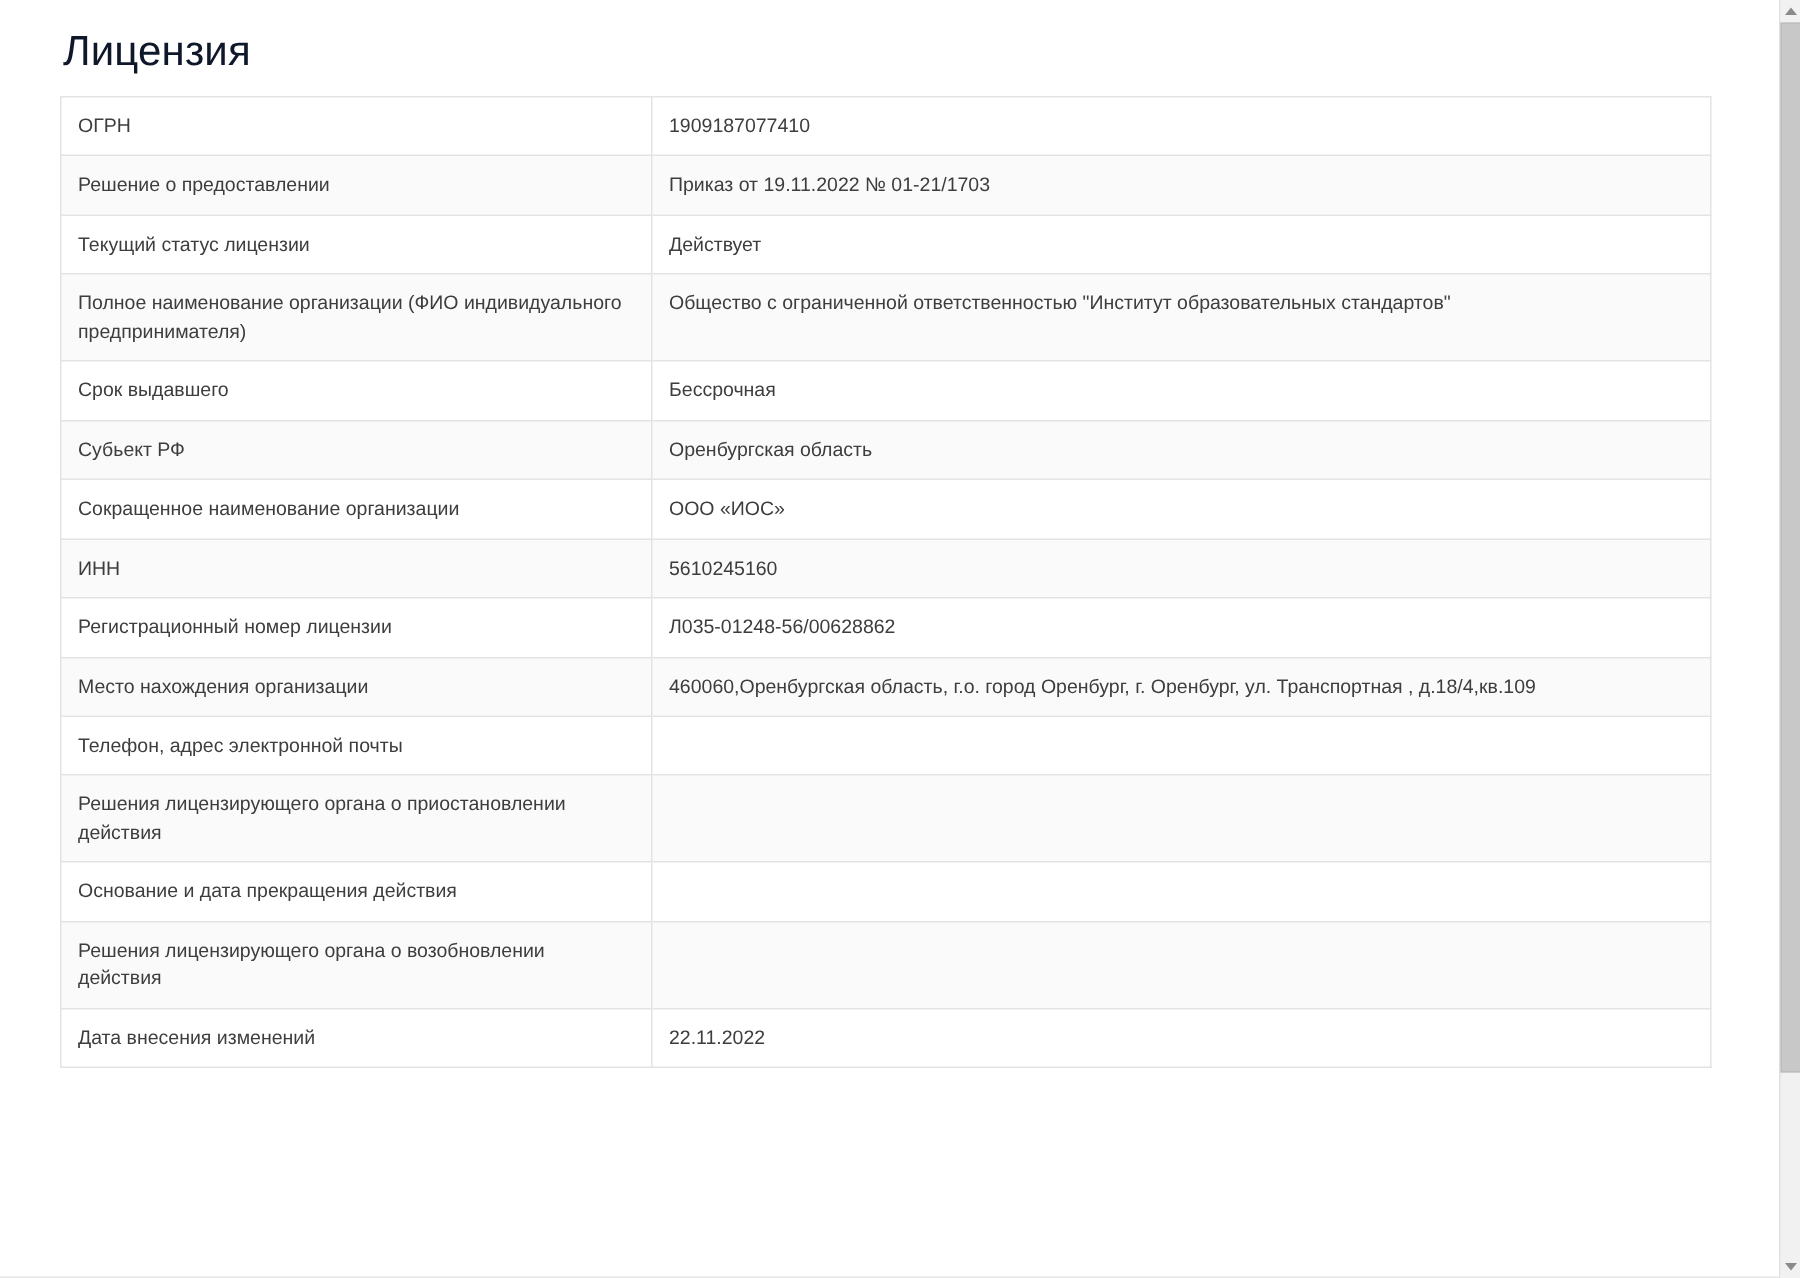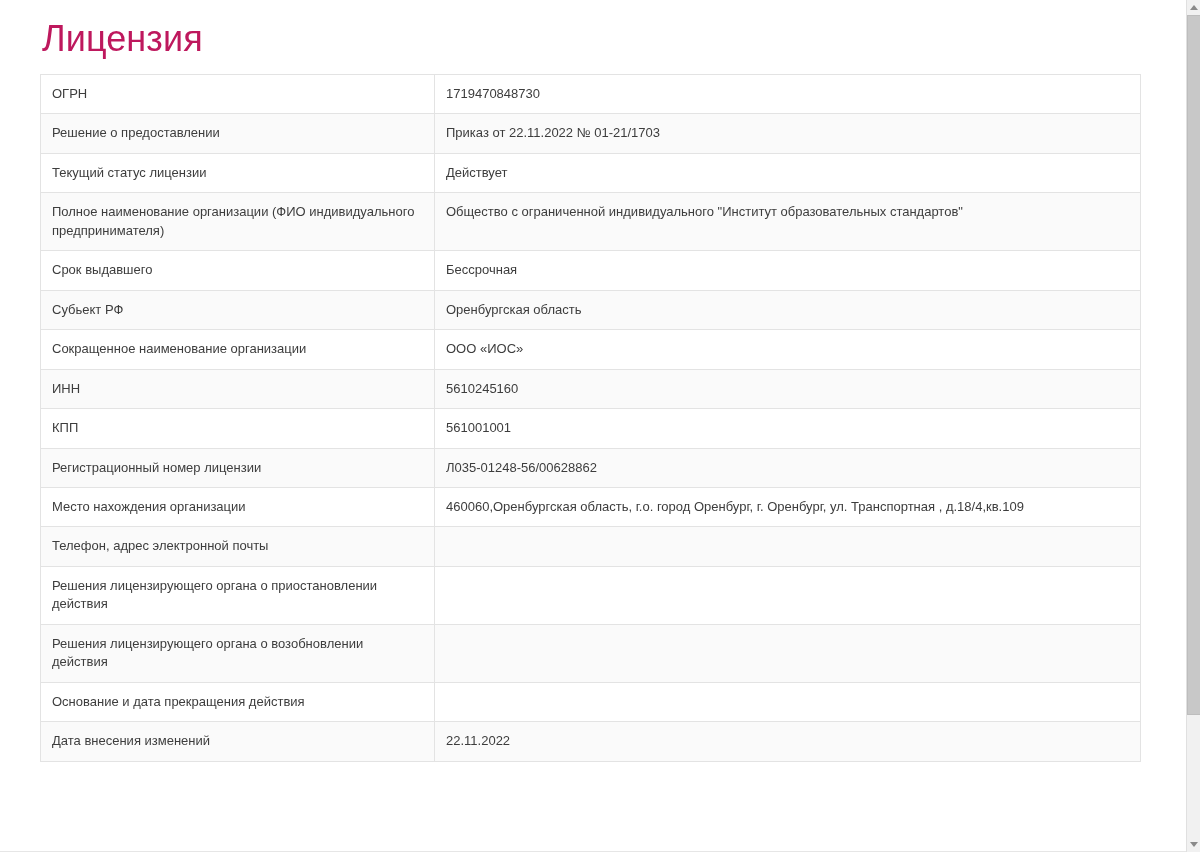"Лицензия" h1.section-title { color: #be185d -> #0f172a; font-size: 36px -> 28px }
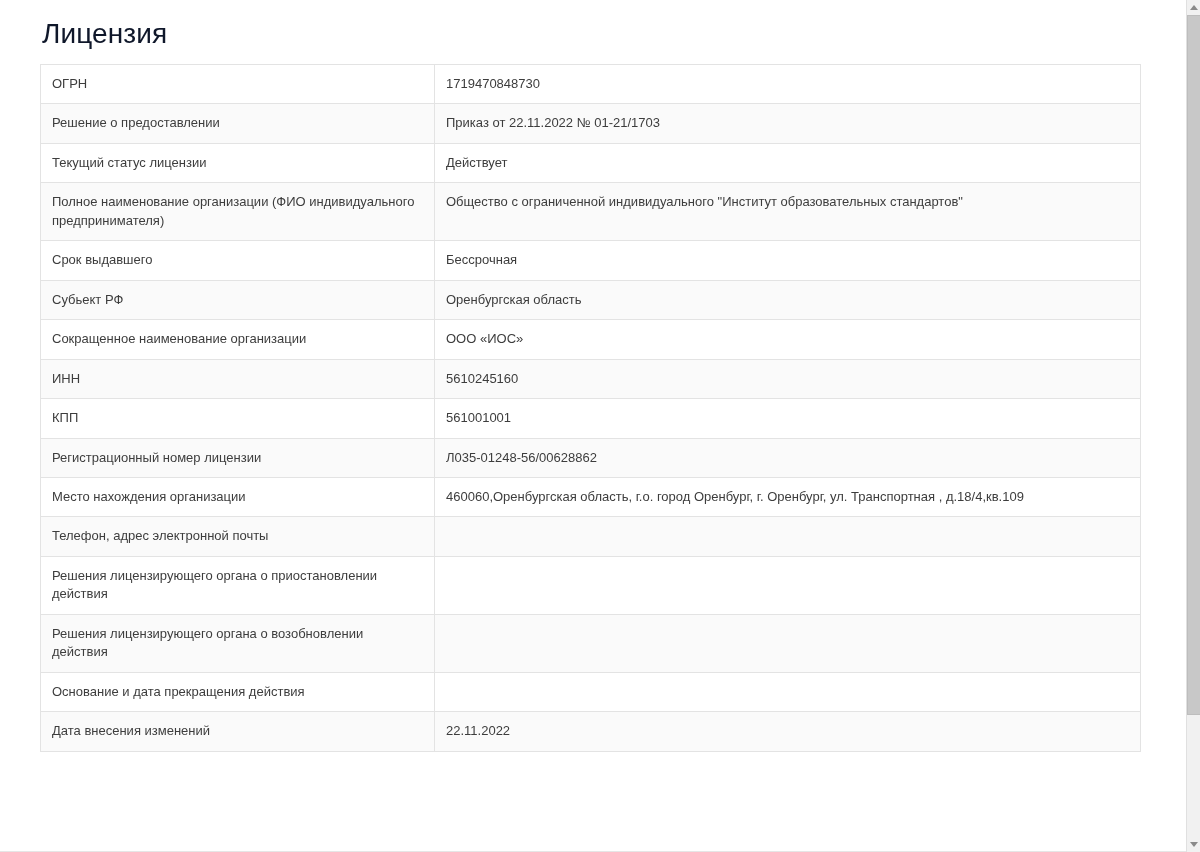"1719470848730" td.value { text: 1719470848730 -> 1909187077410 }
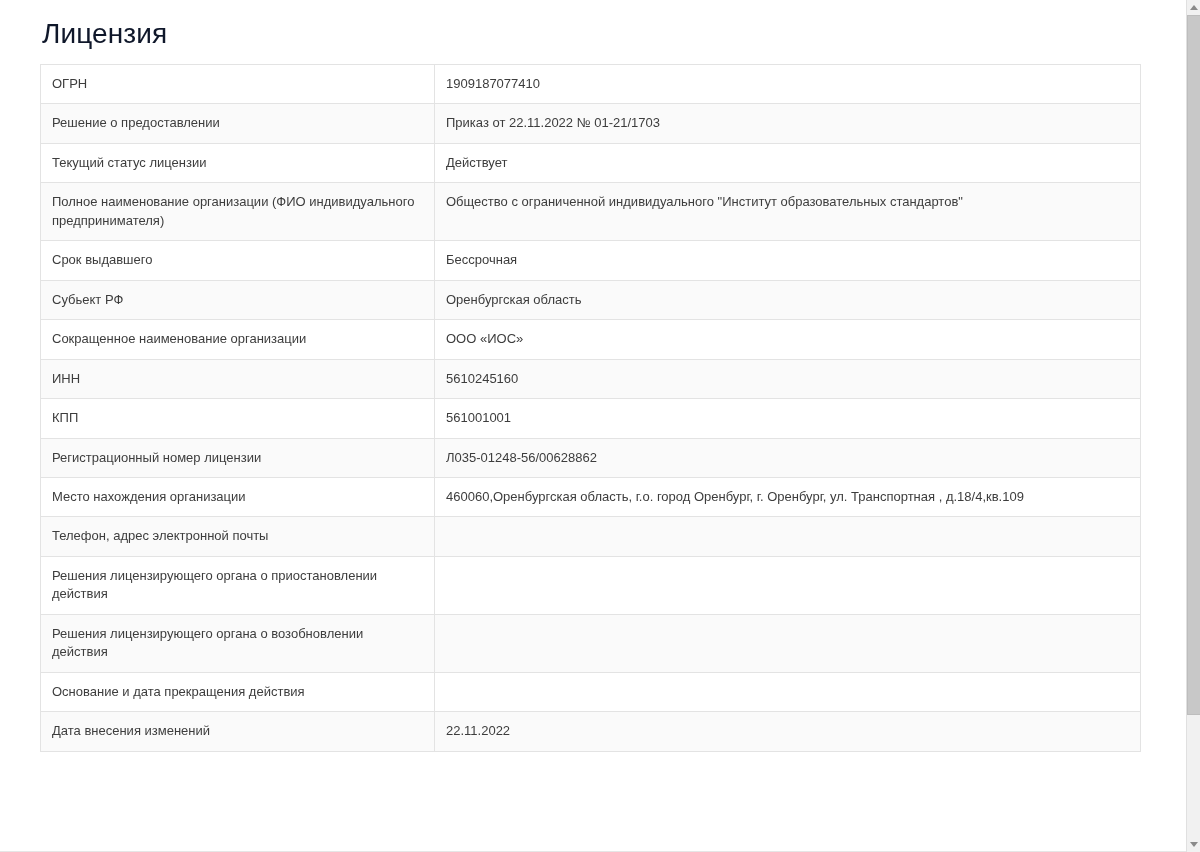"Приказ от 22.11.2022 № 01-21/1703" td.value { text: 22.11.2022 -> 19.11.2022 }
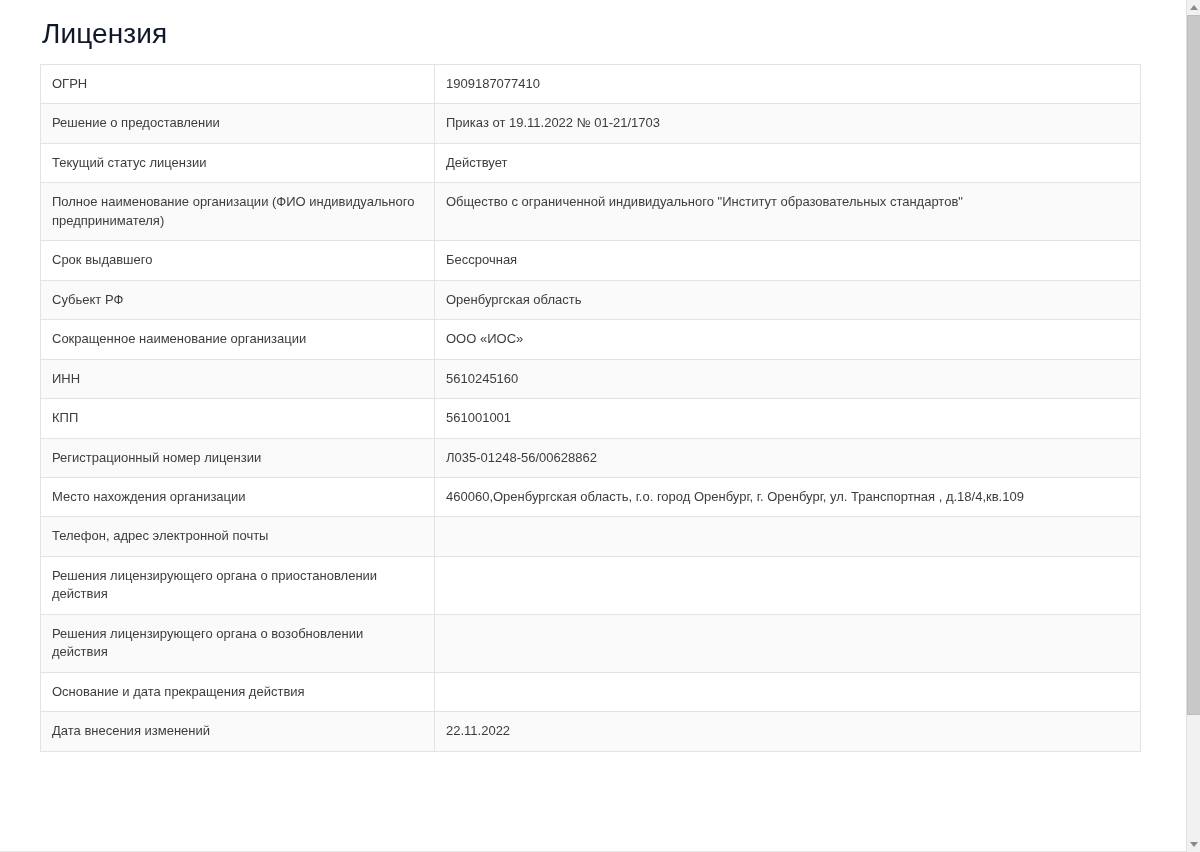"Общество с ограниченной индивидуального" td.value { text: индивидуального -> ответственностью }
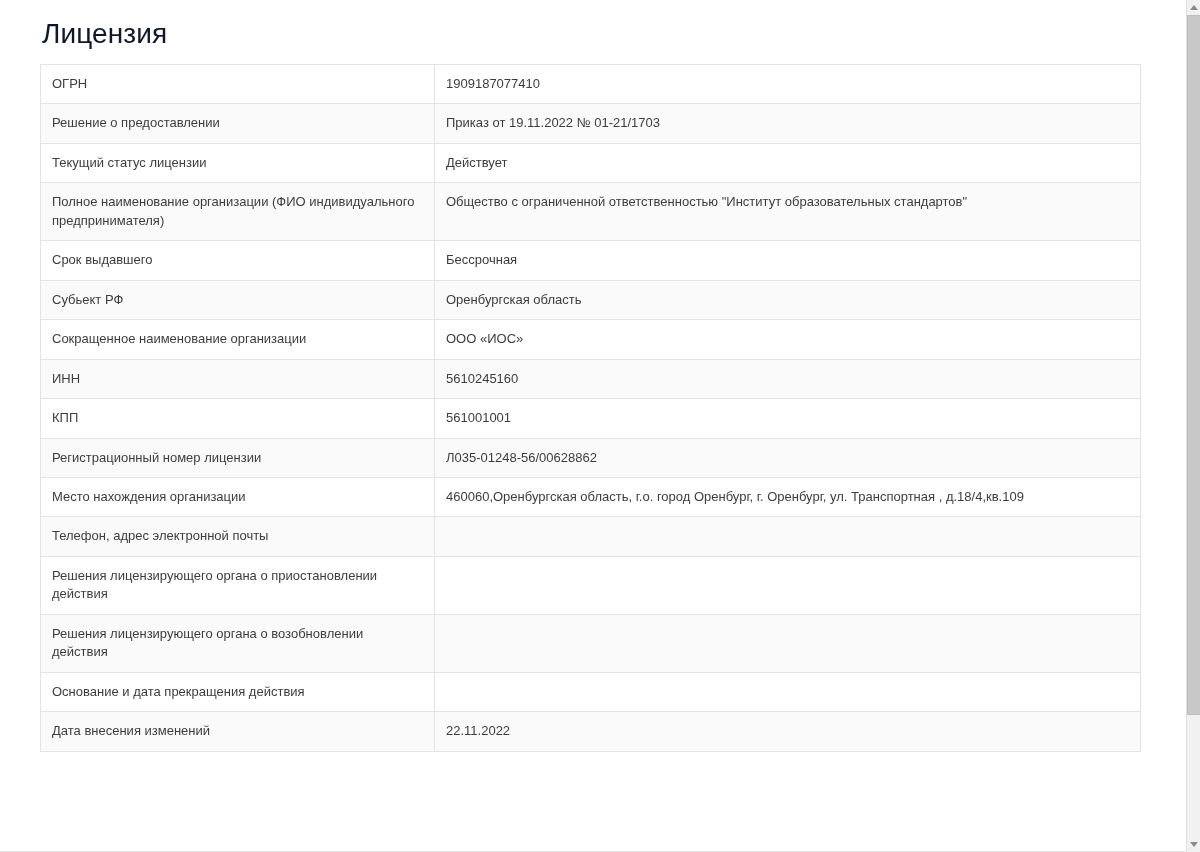"КПП" tr { html: <tr> <td>КПП</td> <td>561001001</td> </tr> -> none }
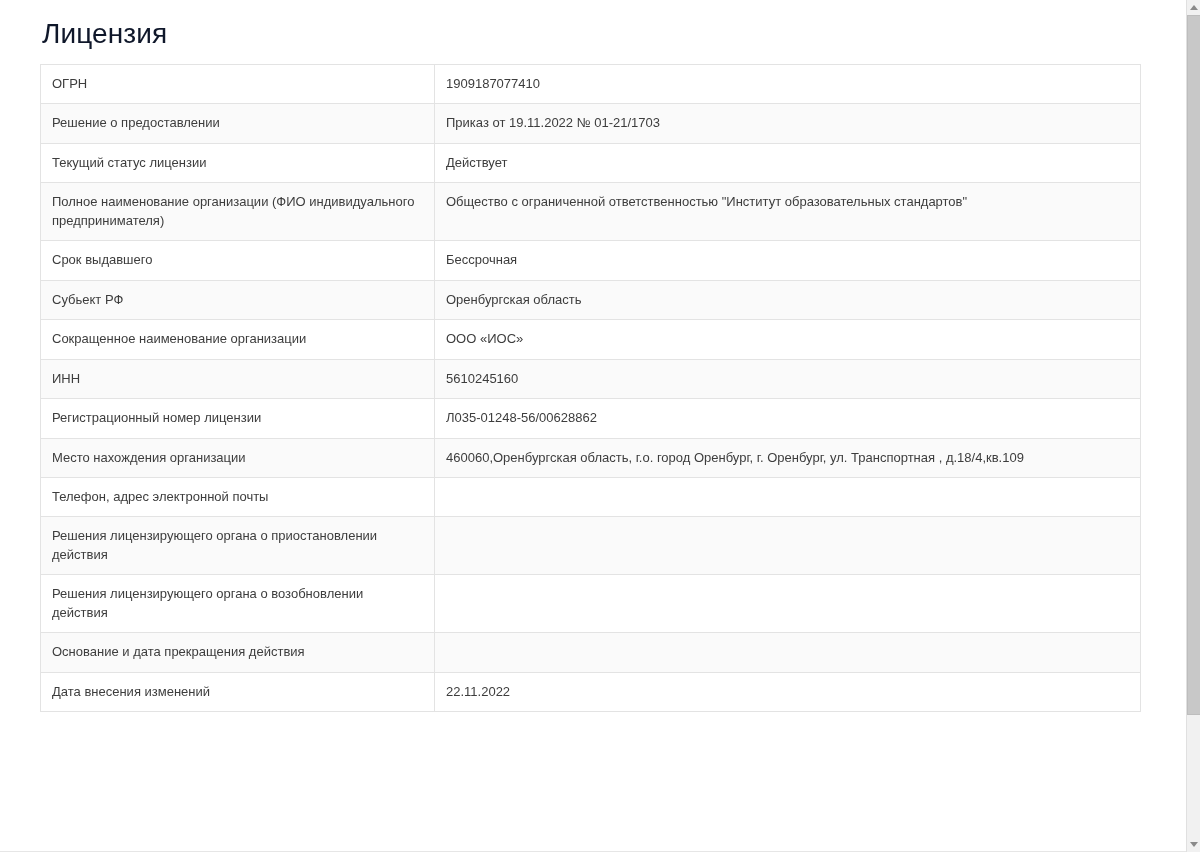"Решения лицензирующего органа о возобновлении" tr { order: before "Основание и дата прекращения действия" -> after "Основание и дата прекращения действия" }
